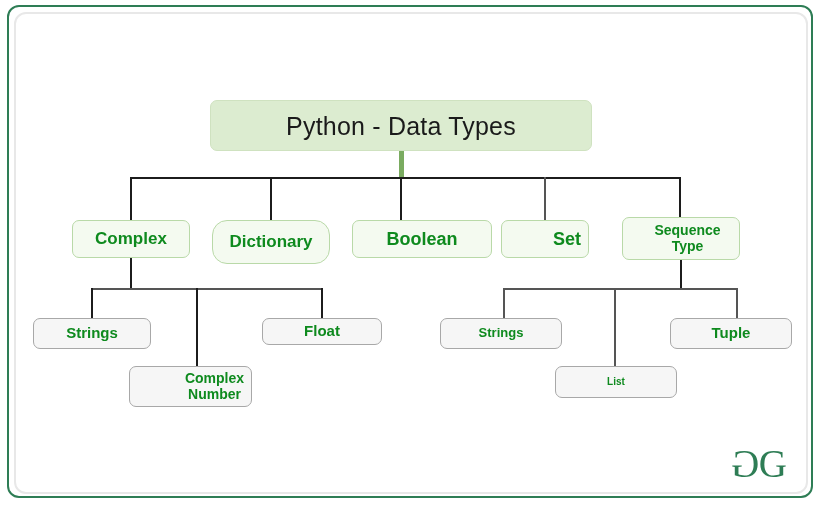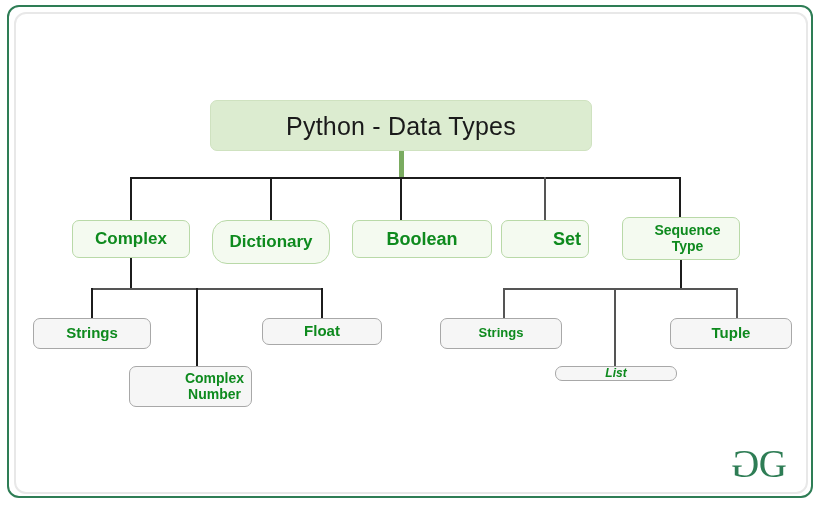"List" div.node { font-size: 12px -> 10px; font-style: italic -> none; height: 15px -> 32px }
